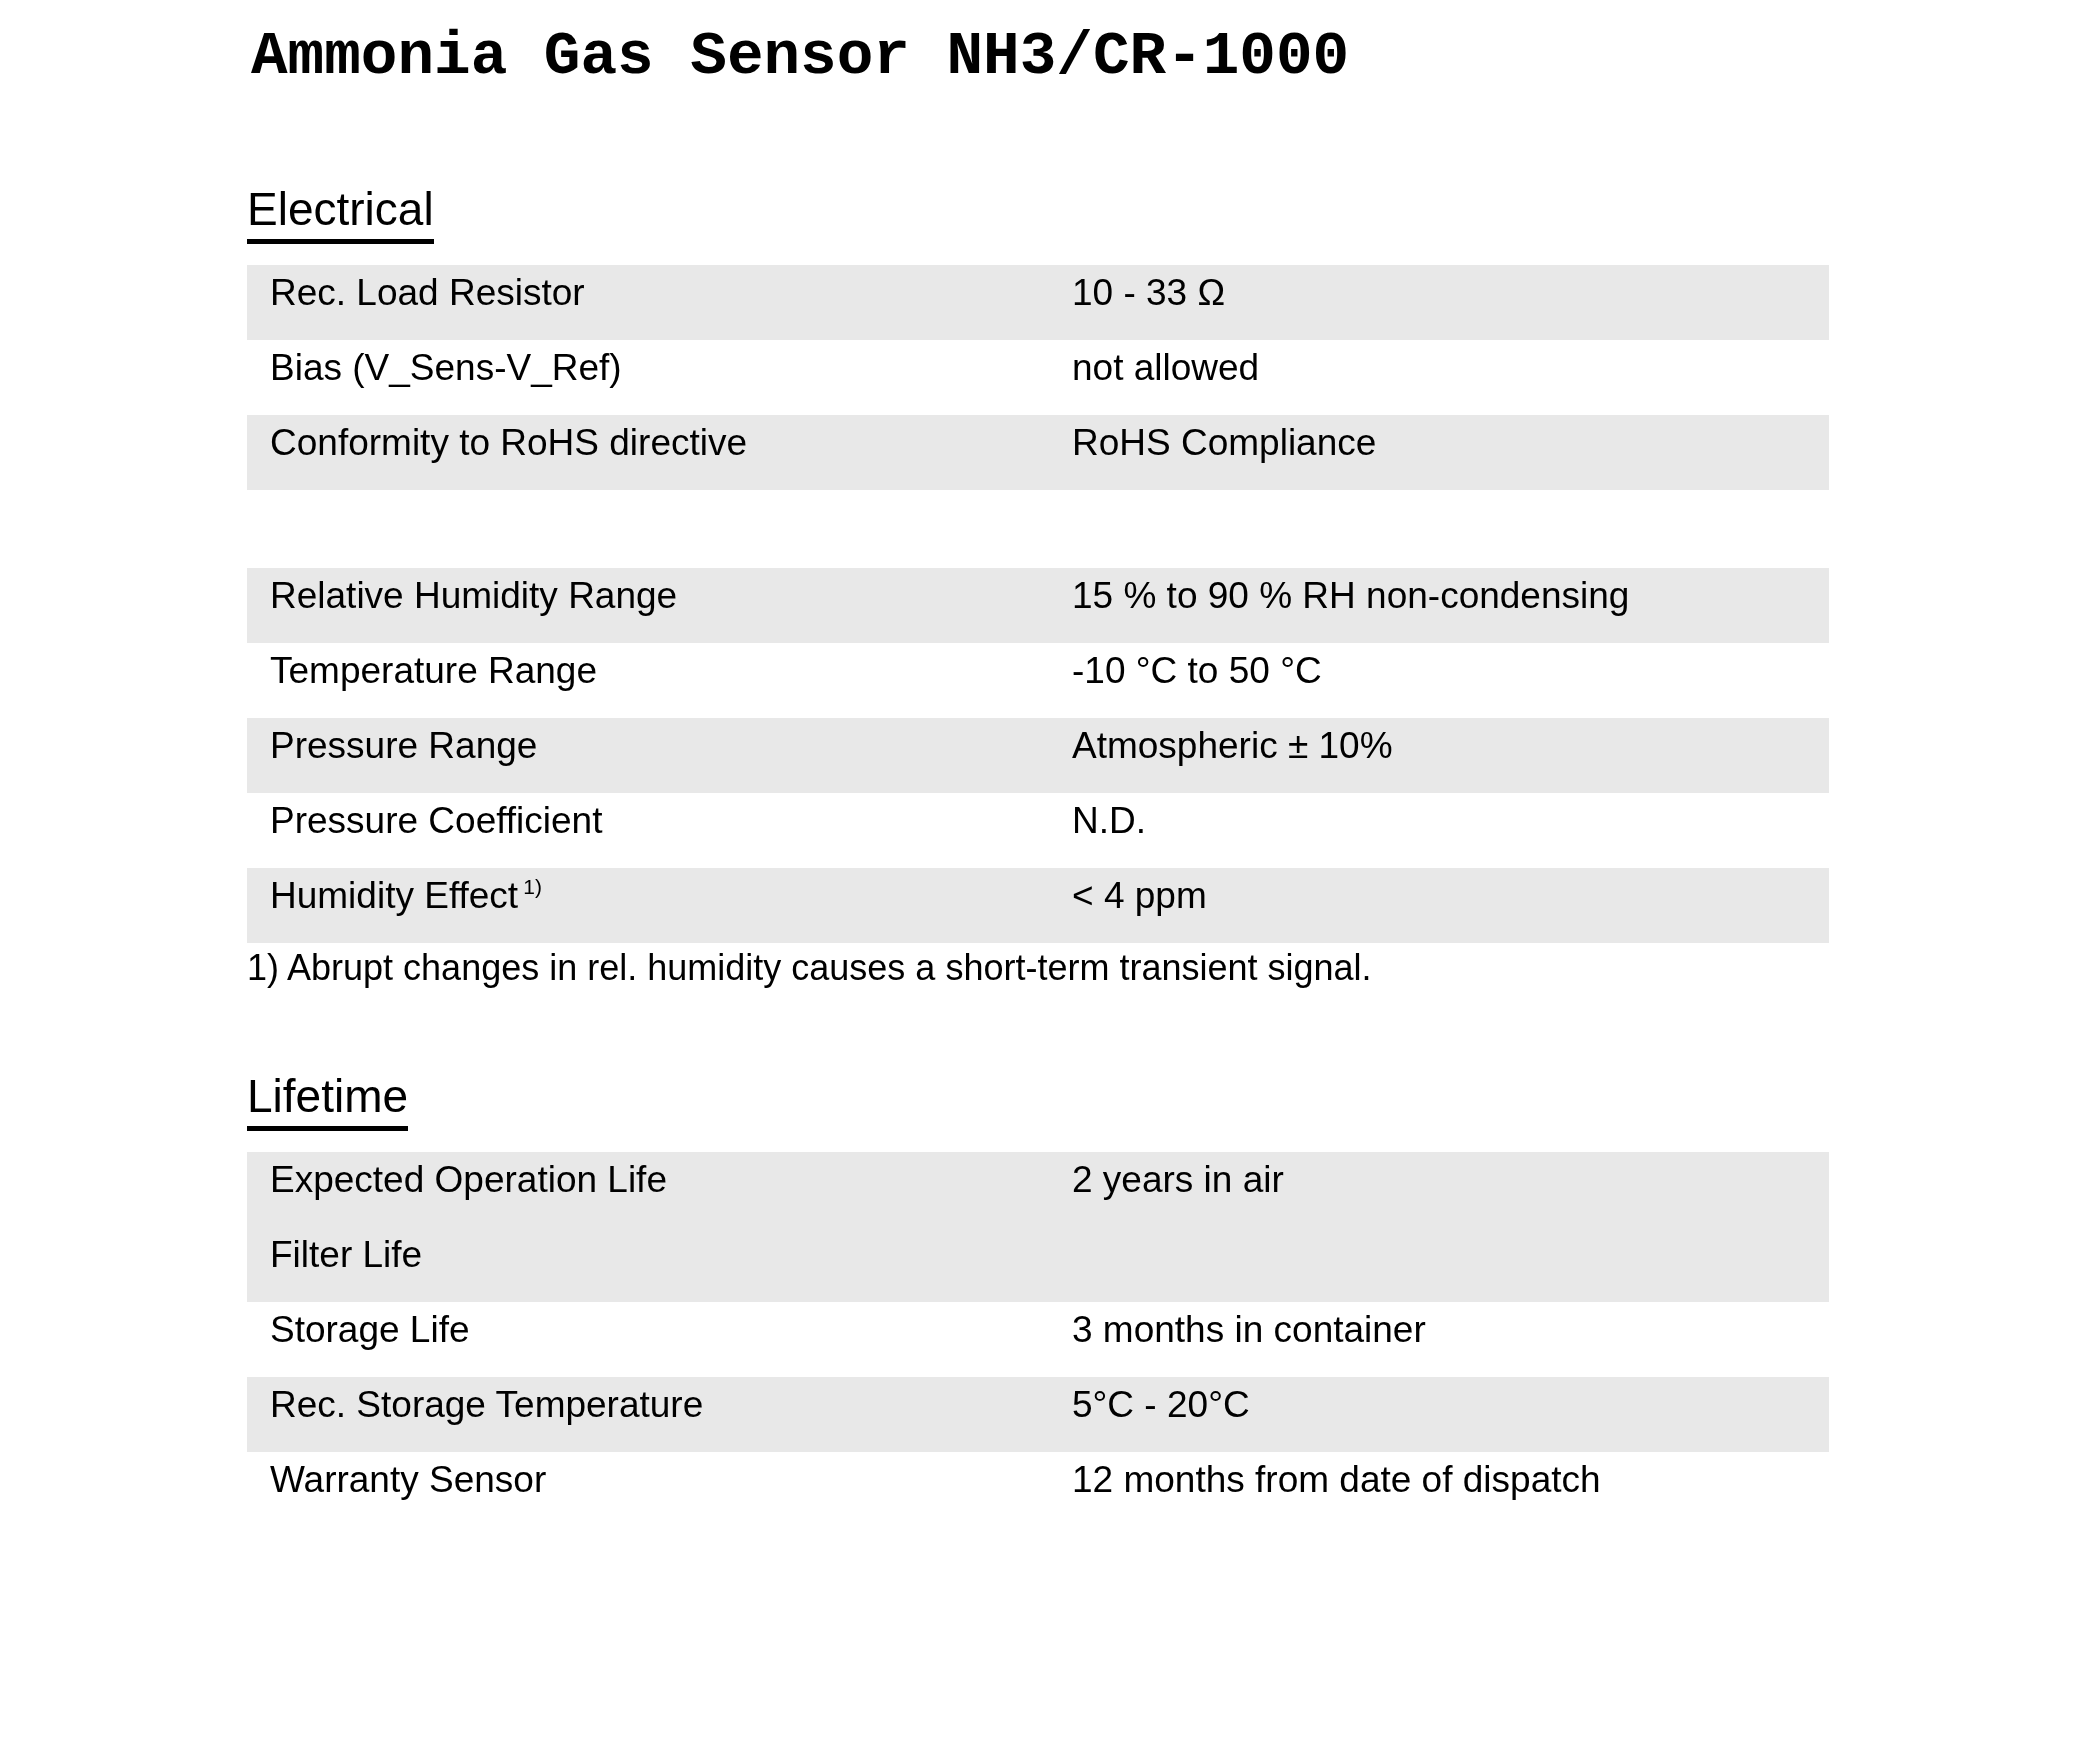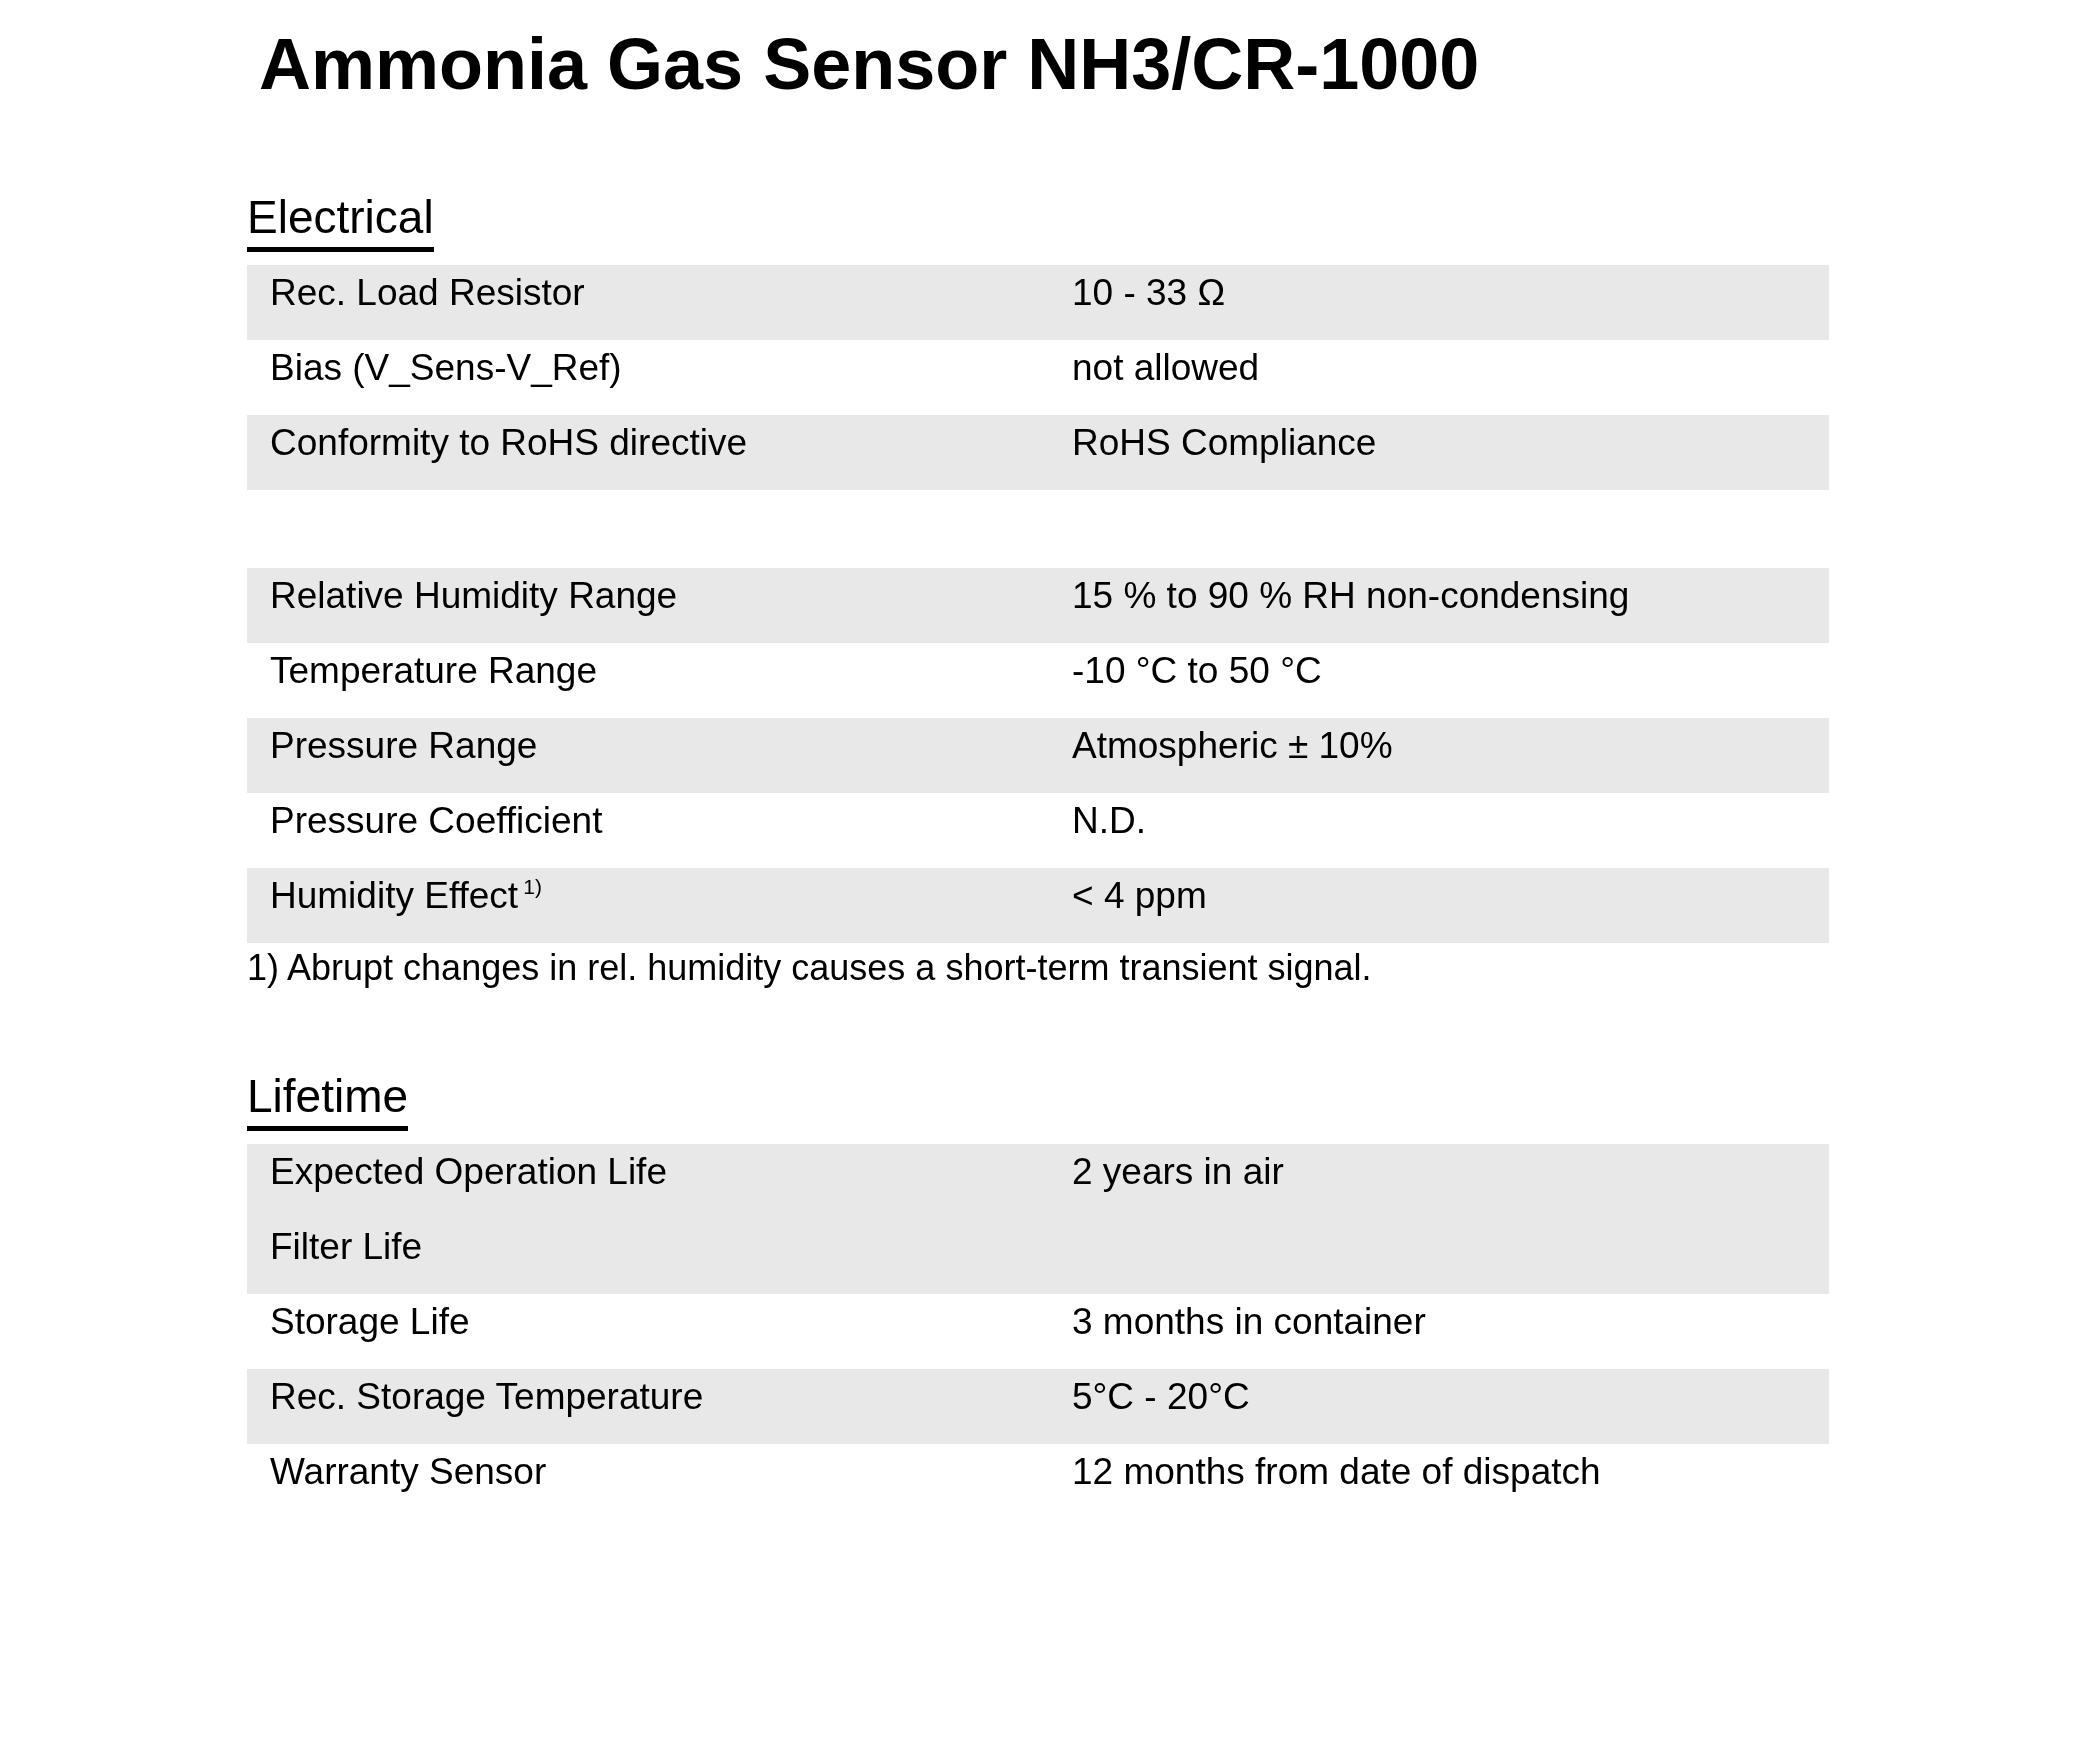"Ammonia Gas Sensor NH3/CR-1000" .page-title { font-family: none -> Liberation Mono, monospace; font-size: 72px -> 61px; margin: 12px -> 4px }
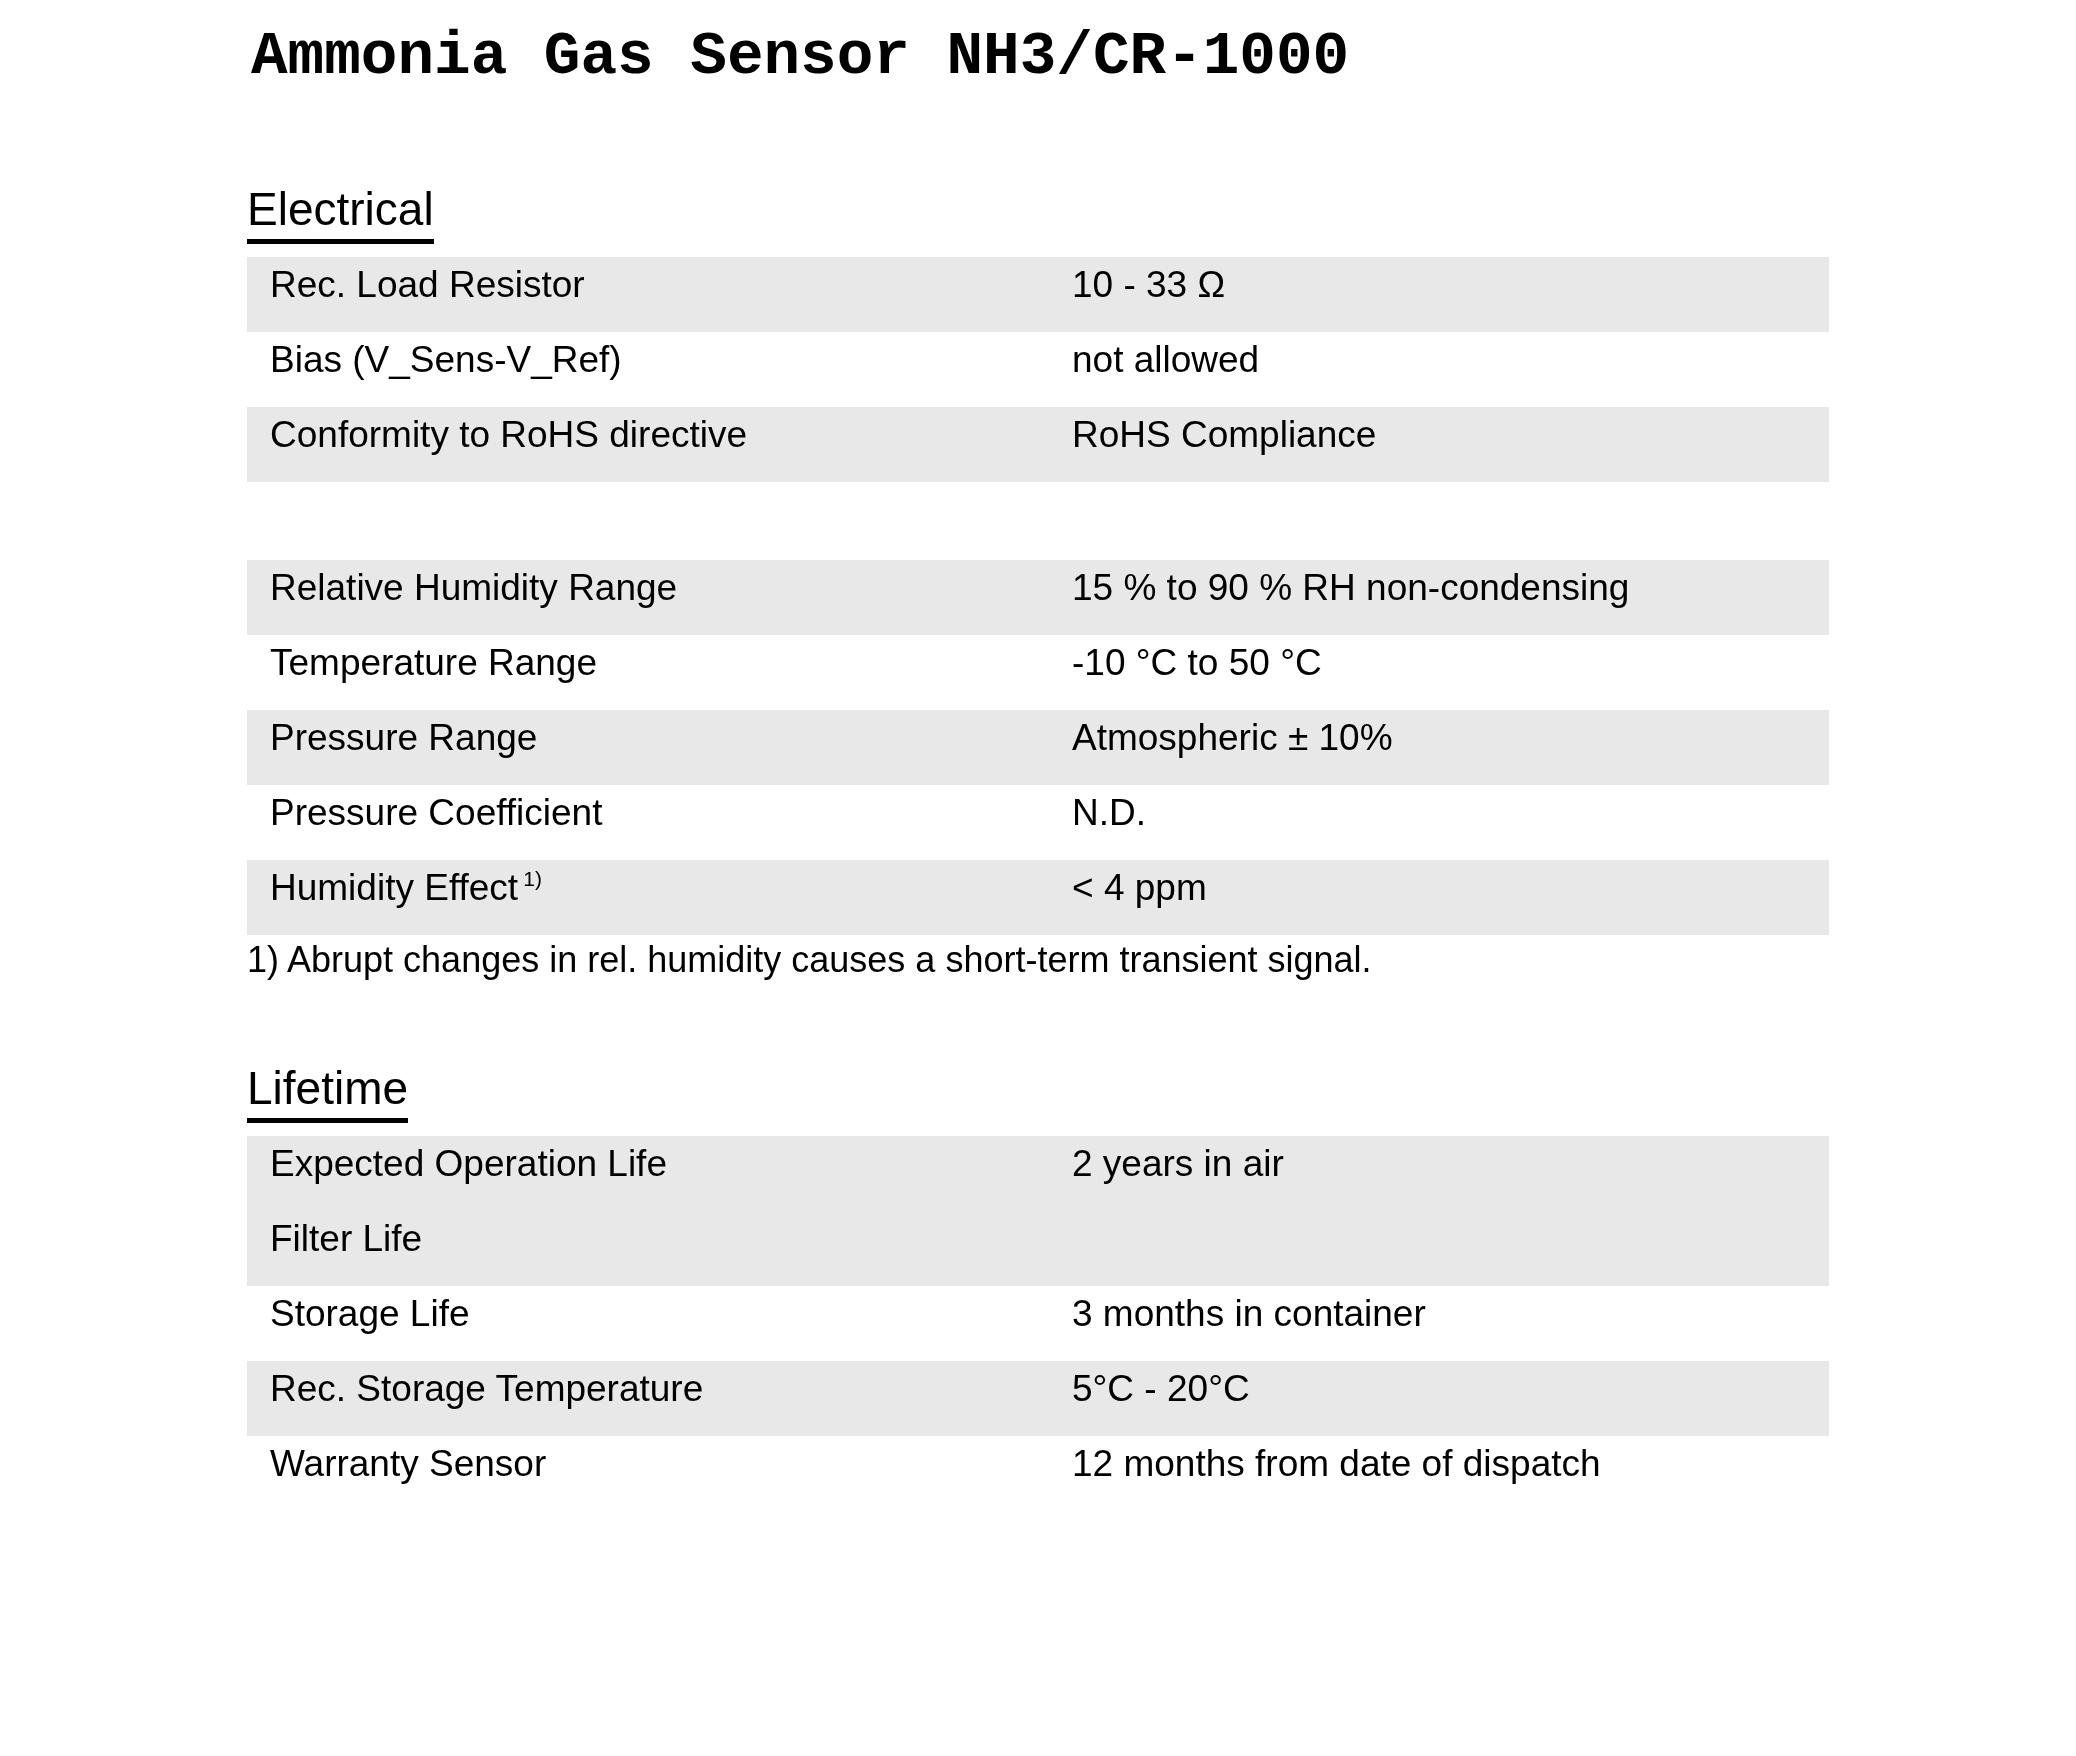"Rec. Load Resistor" .spec-table { margin-top: 13px -> 21px }
